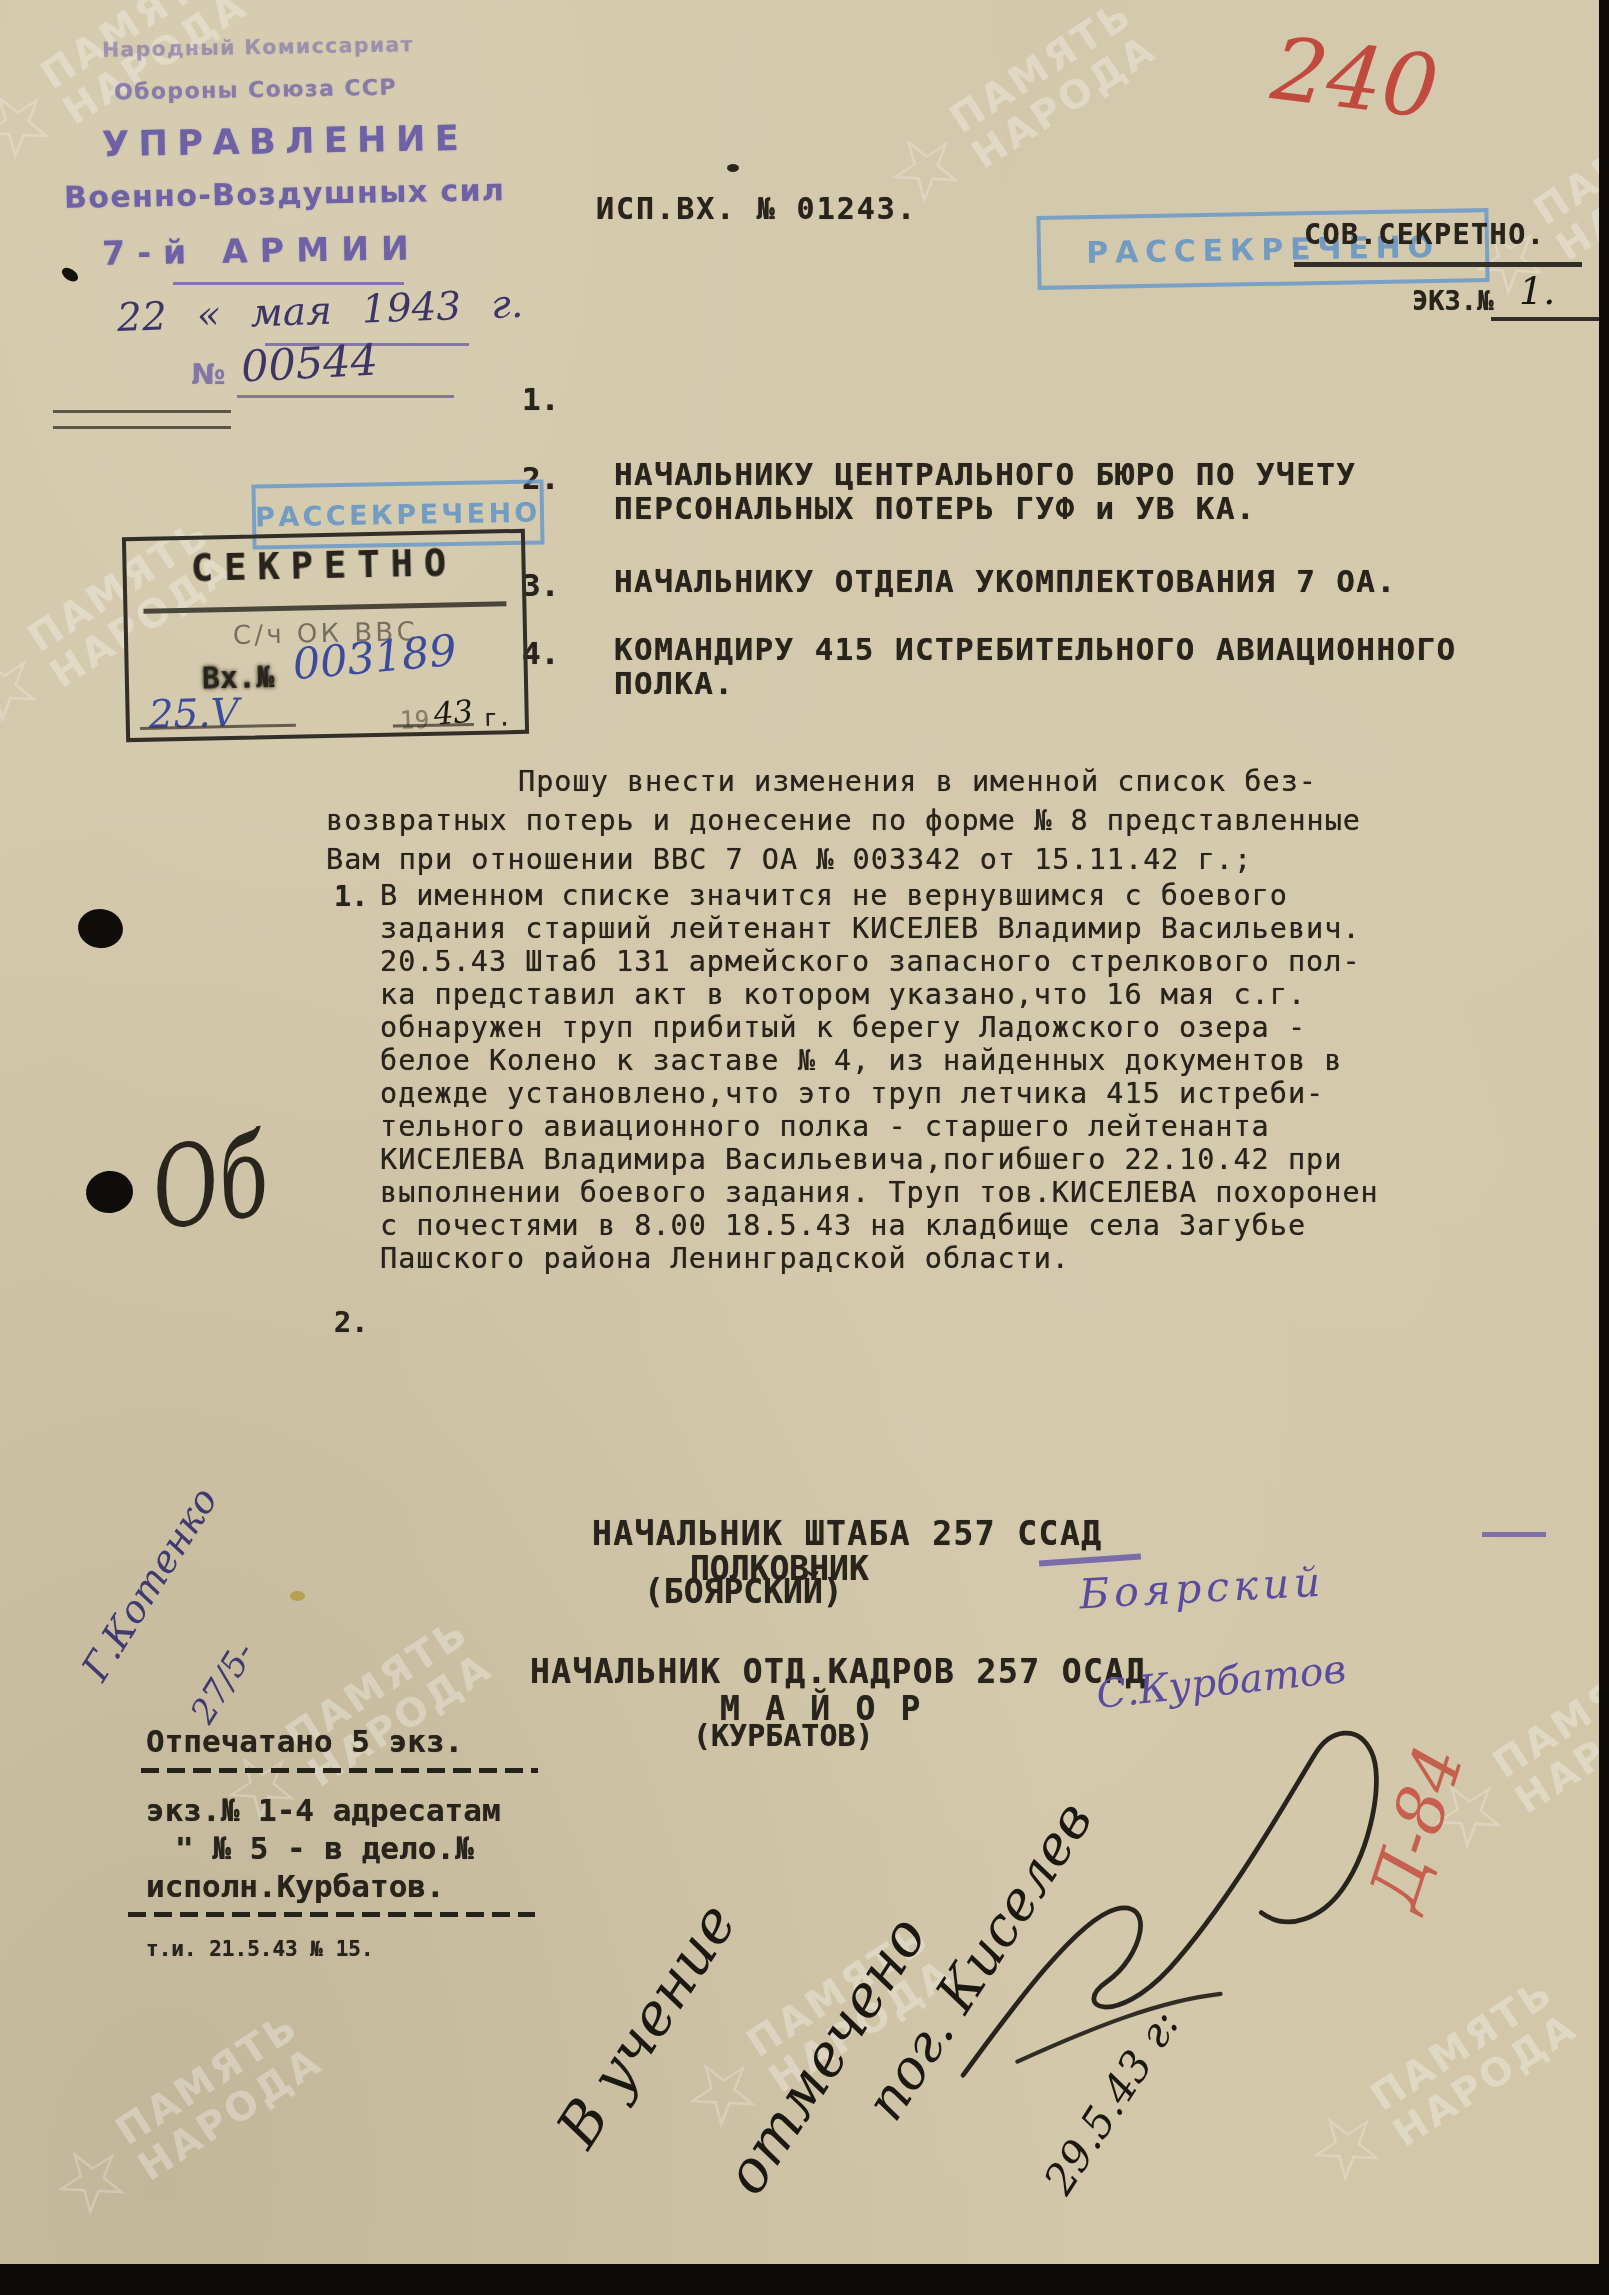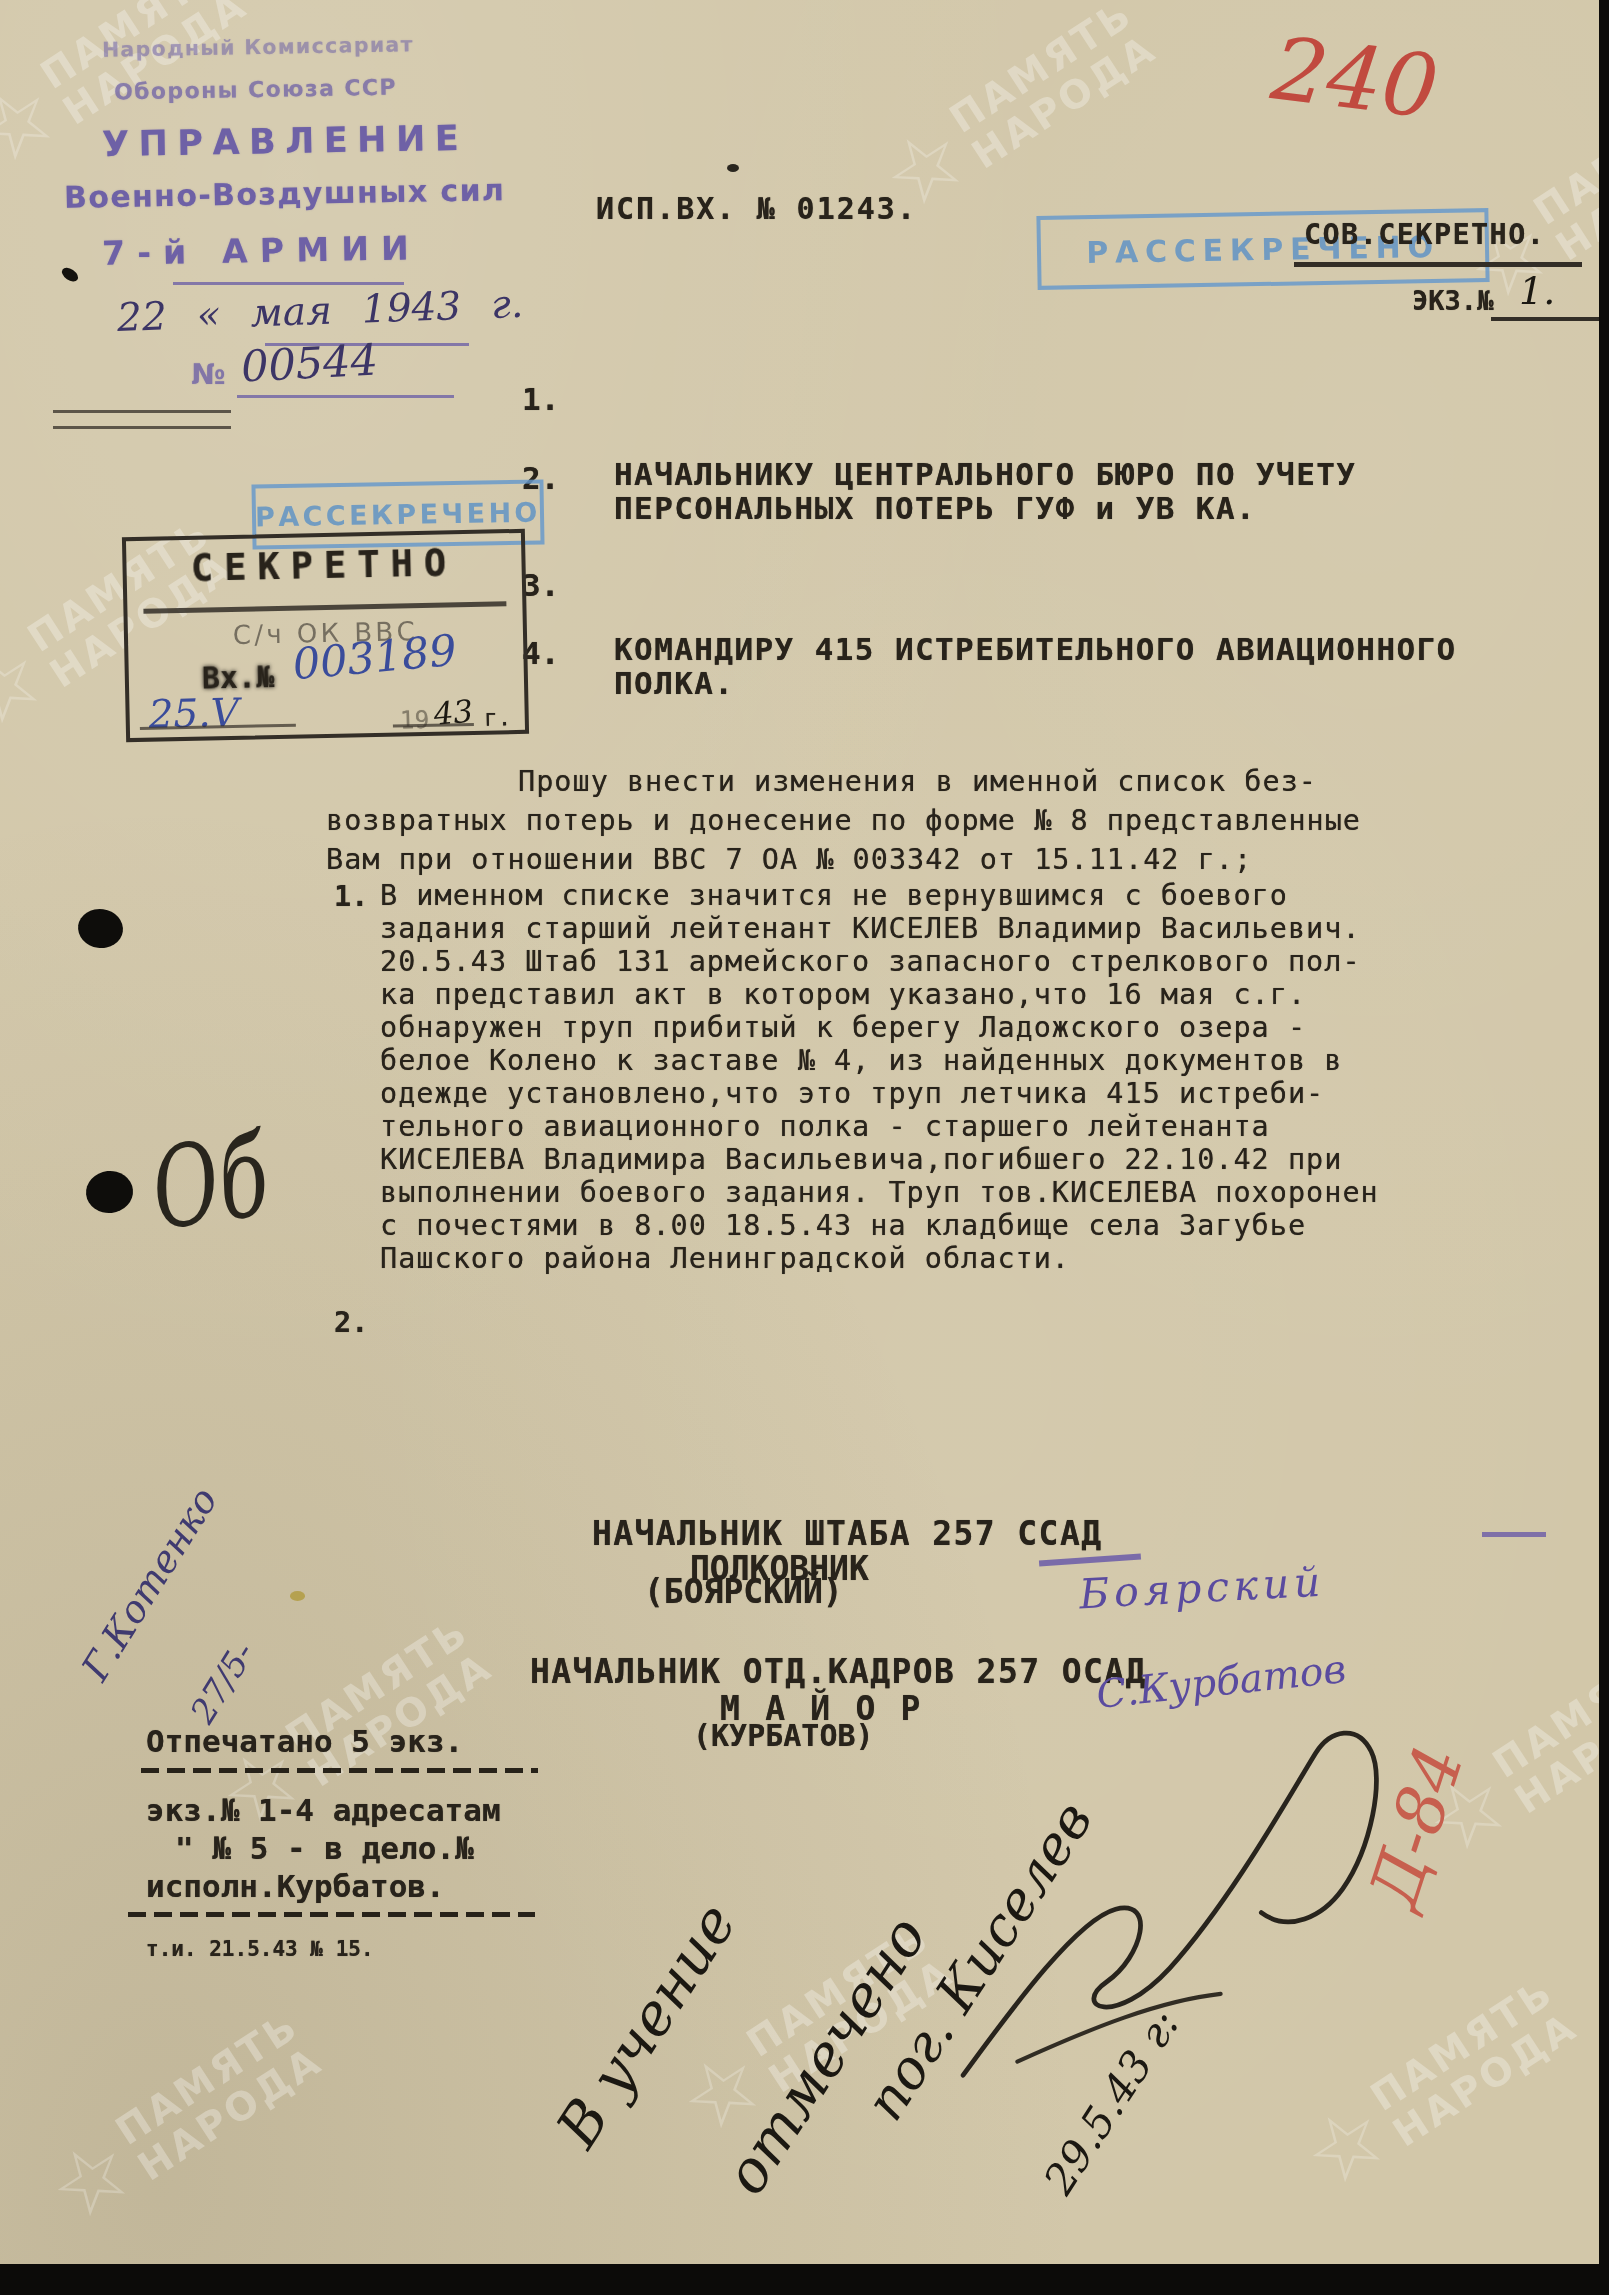"НАЧАЛЬНИКУ ОТДЕЛА УКОМПЛЕКТОВАНИЯ 7 ОА." div.abs { html: none -> <div>НАЧАЛЬНИКУ ОТДЕЛА УКОМПЛЕКТОВАНИЯ 7 ОА.</div> }
